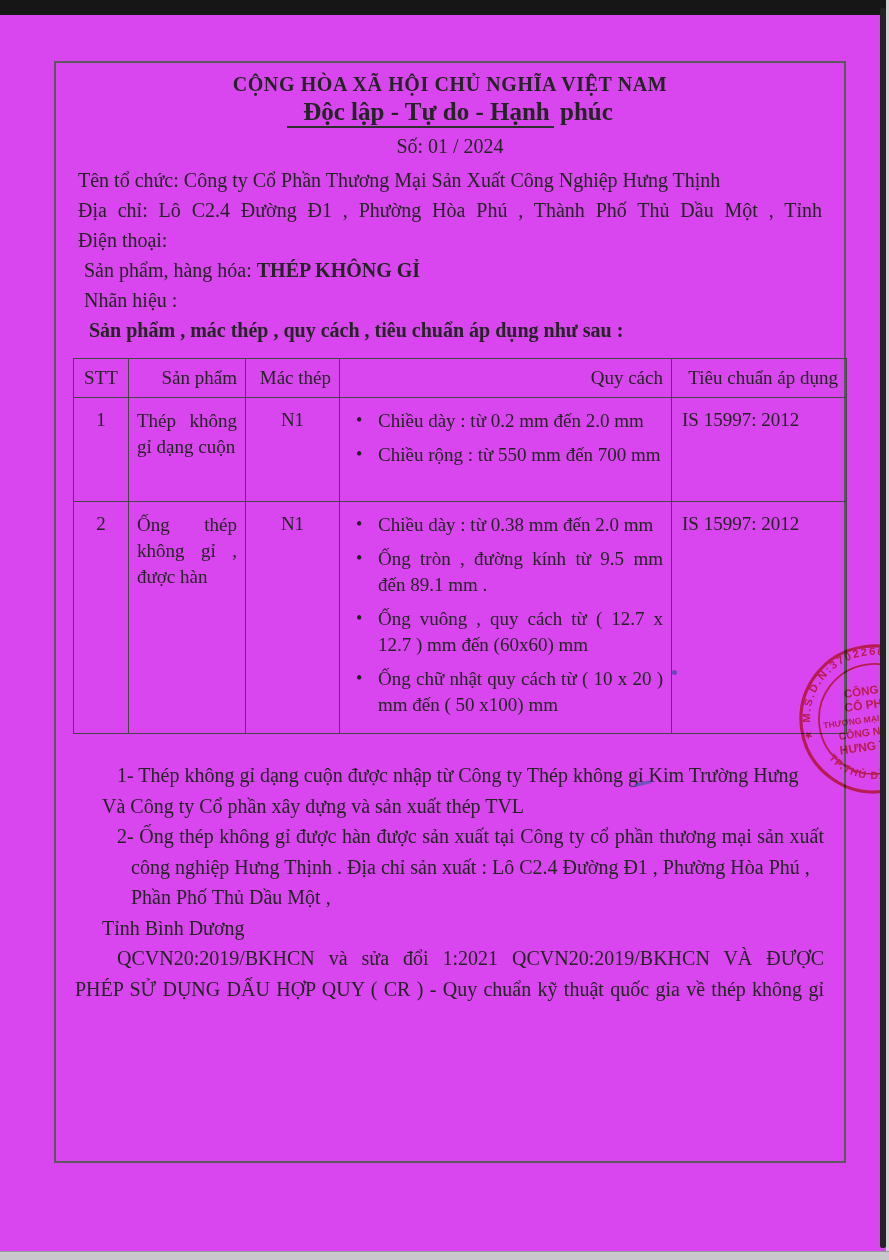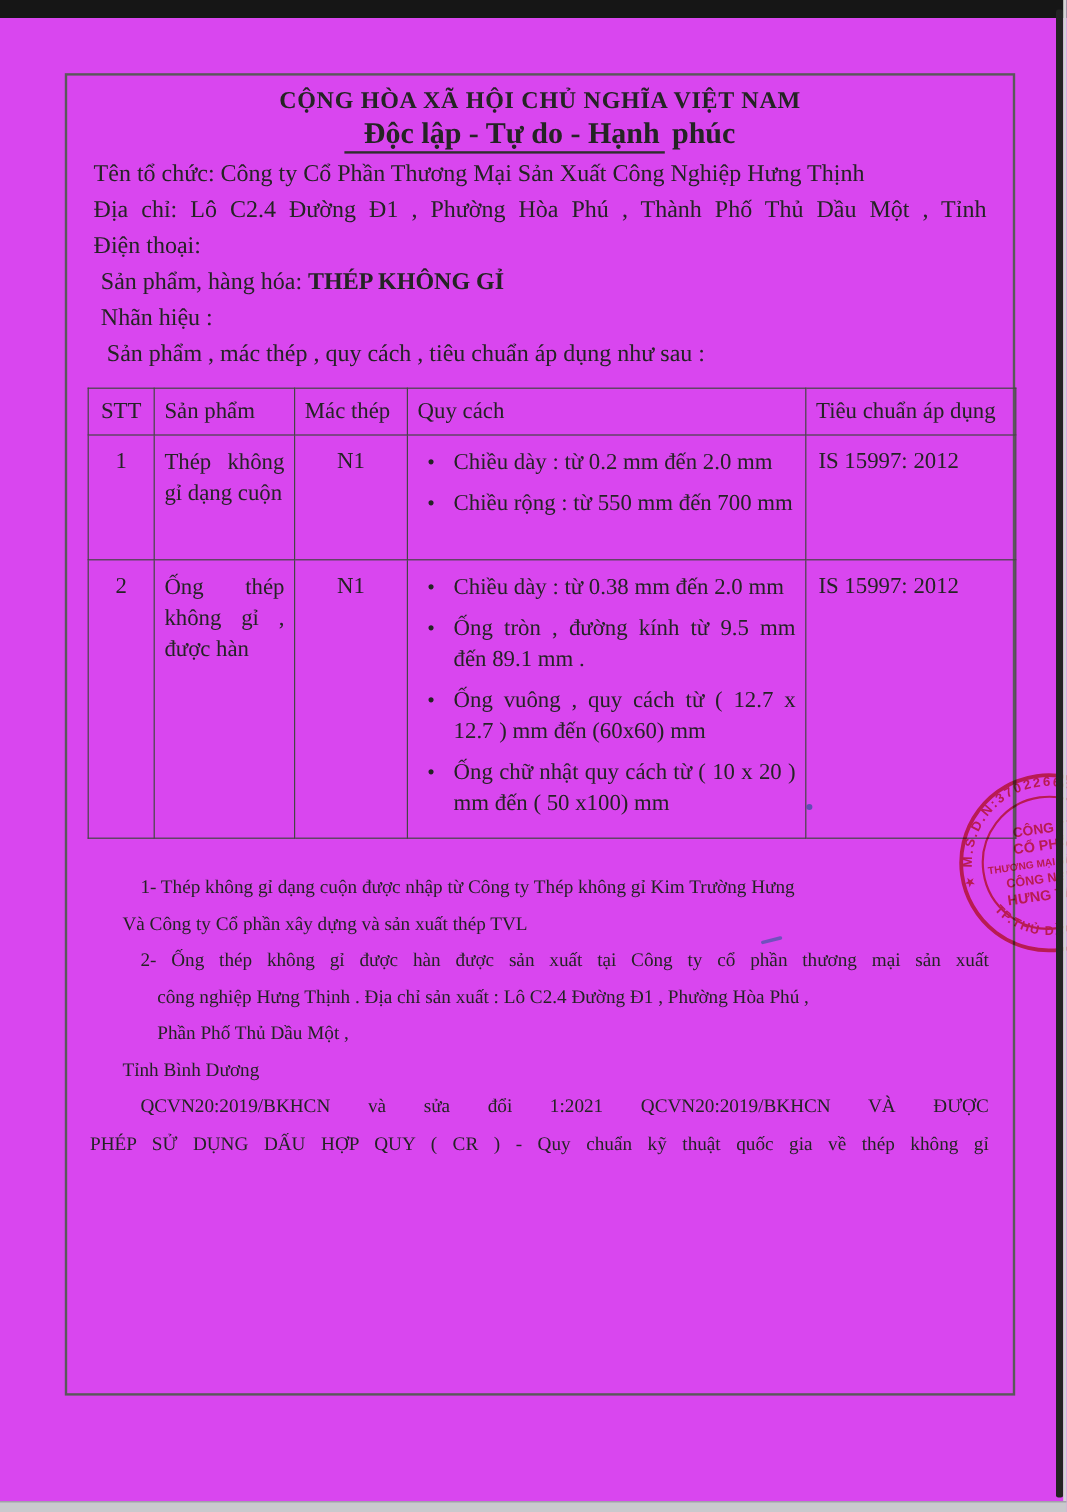"Số: 01 / 2024" div.center { html: none -> <div>Số: 01 / 2024</div> }
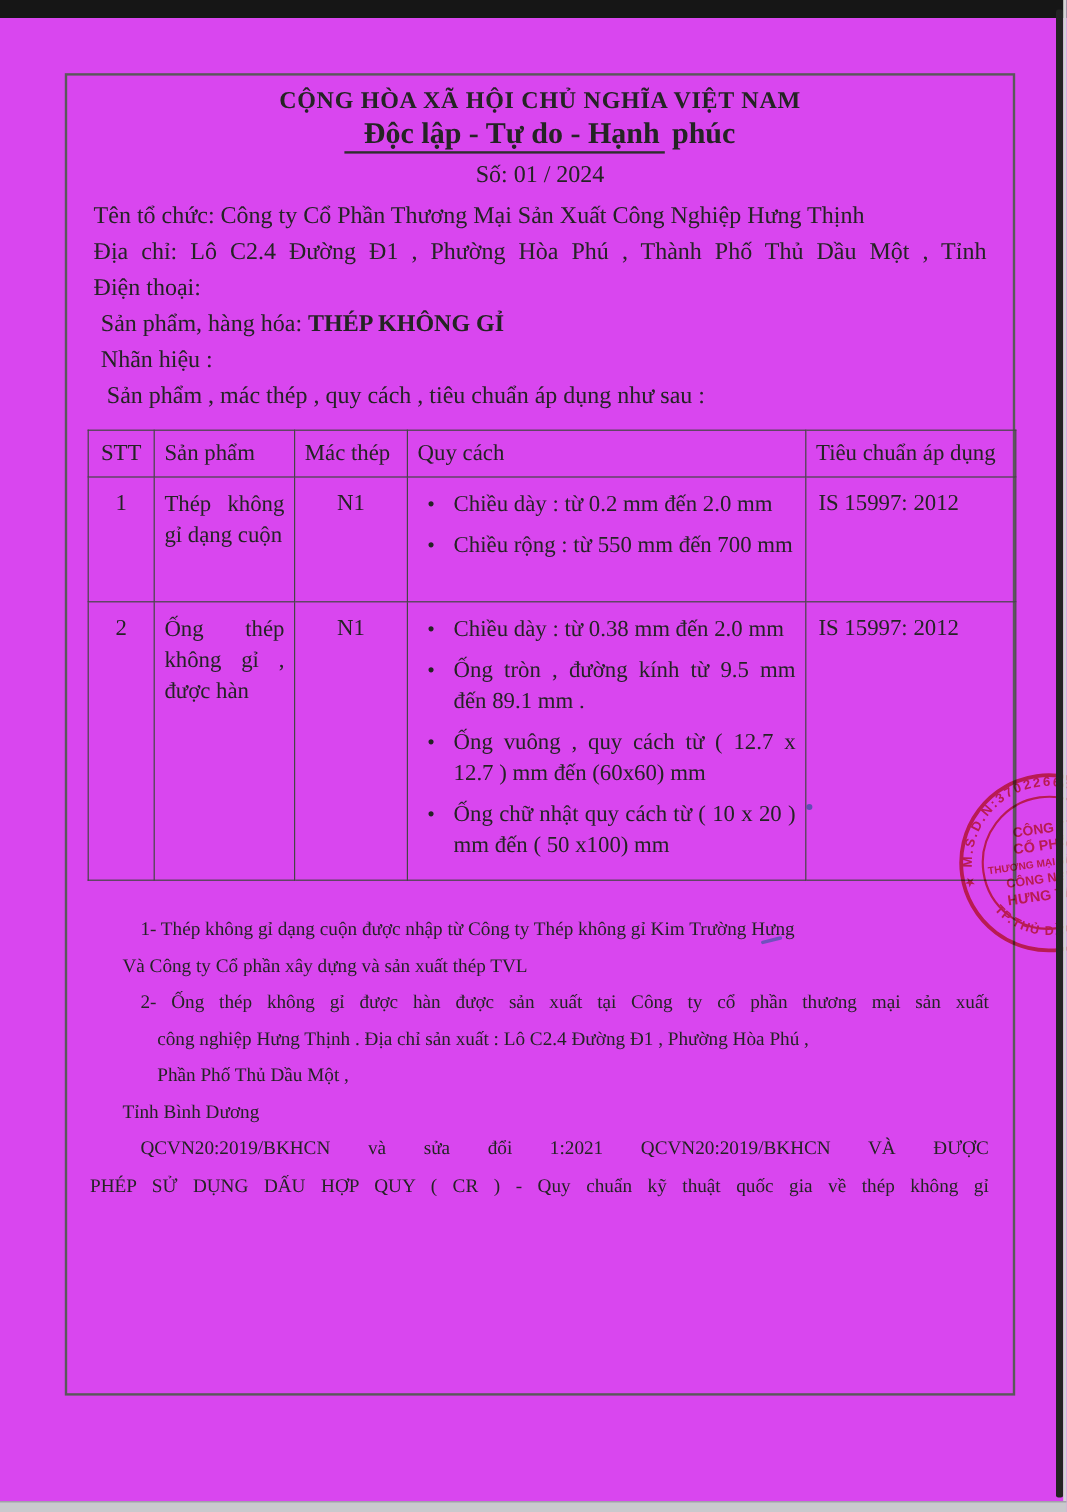"Sản phẩm , mác thép" .info .ind11 { font-weight: none -> bold }
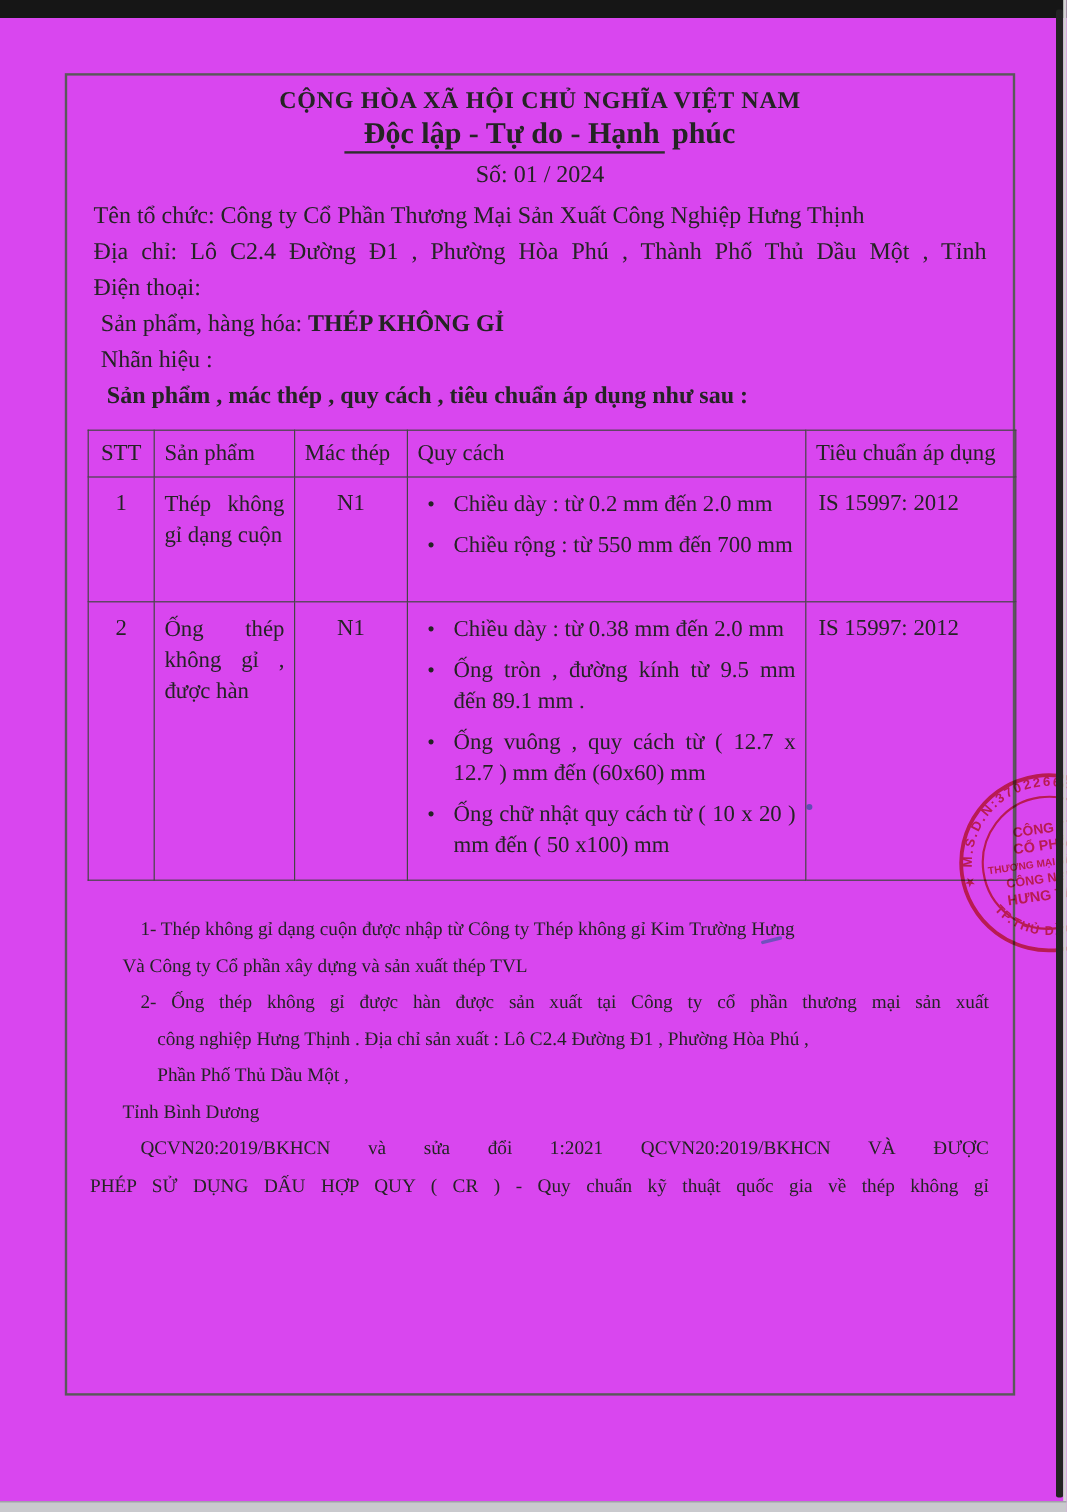"Sản phẩm" th.h { text-align: left -> right }
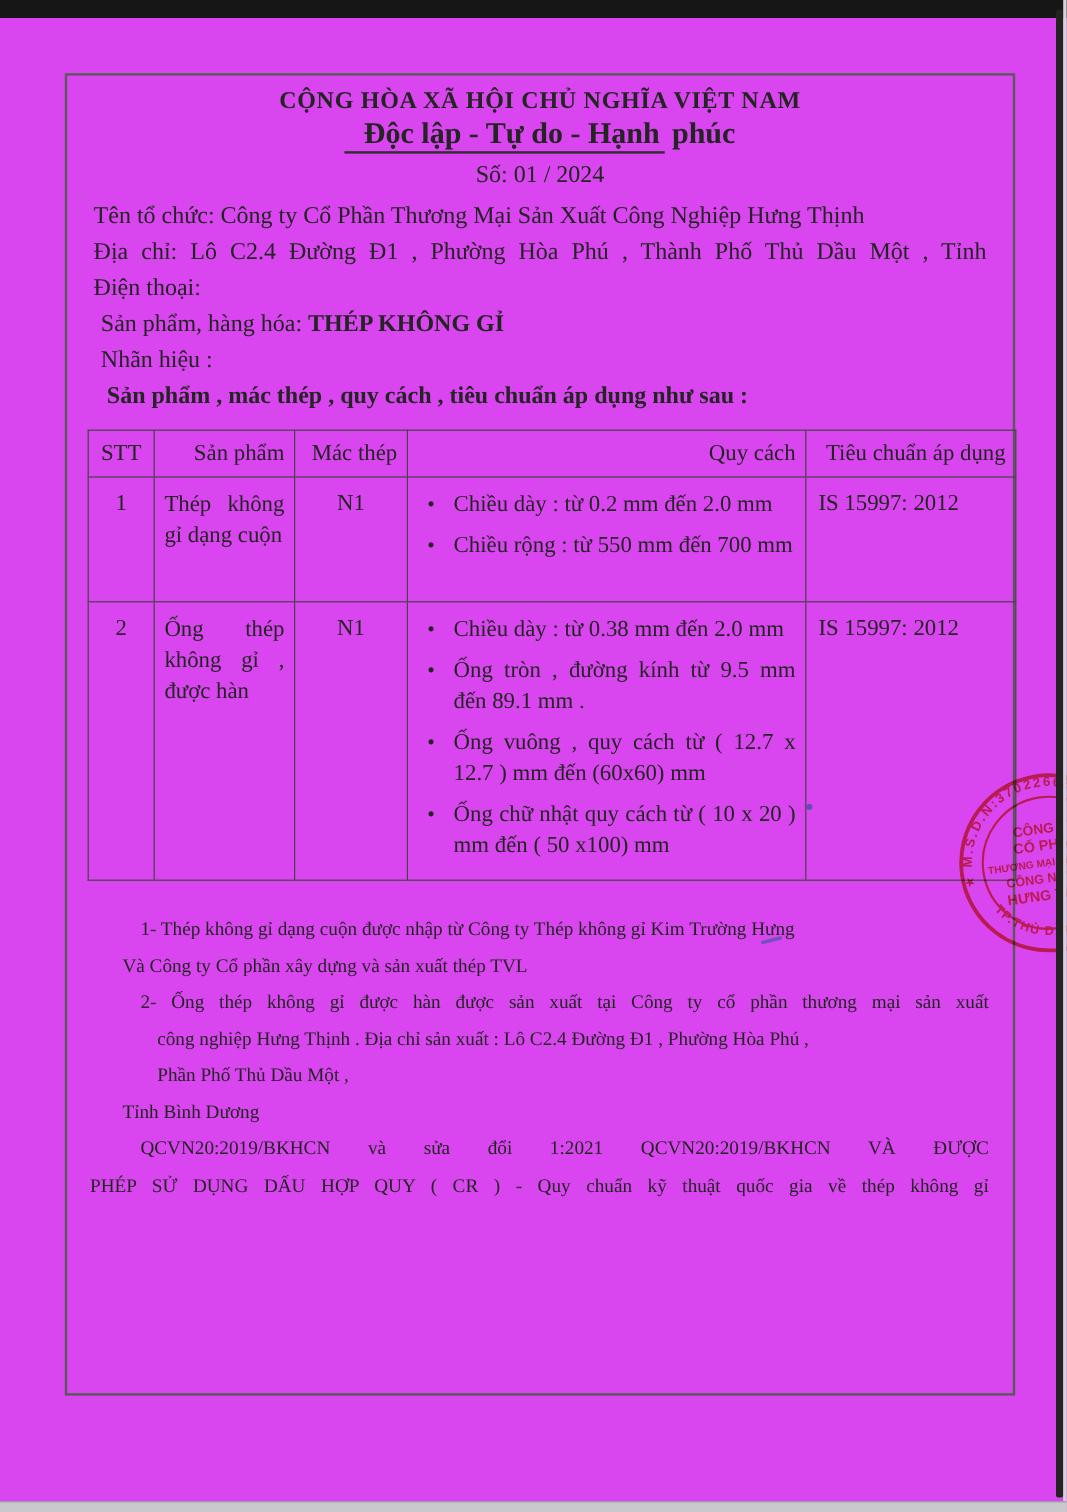"1- Thép không gỉ dạng" .notes { font-size: 16px -> 20px }
